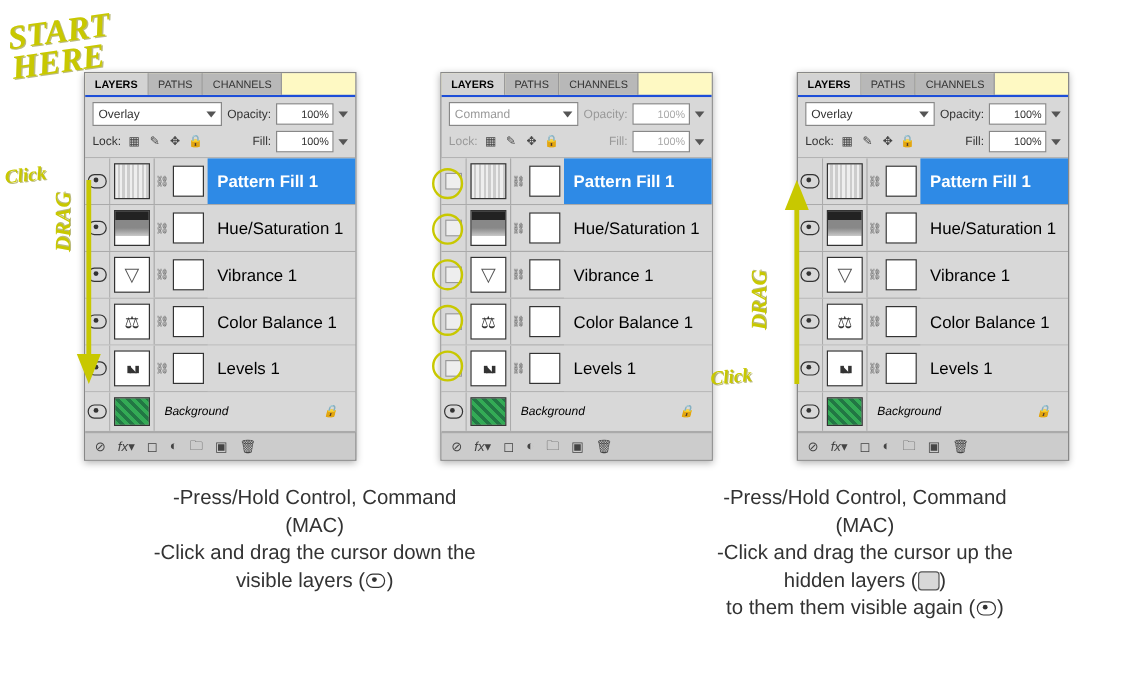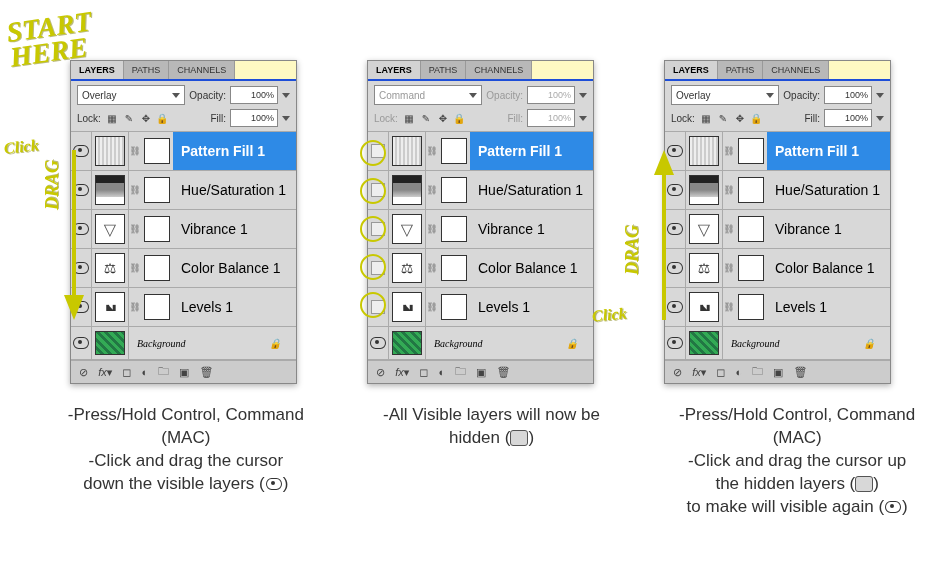"Background" .bg-row { font-family: Liberation Serif, serif -> none }
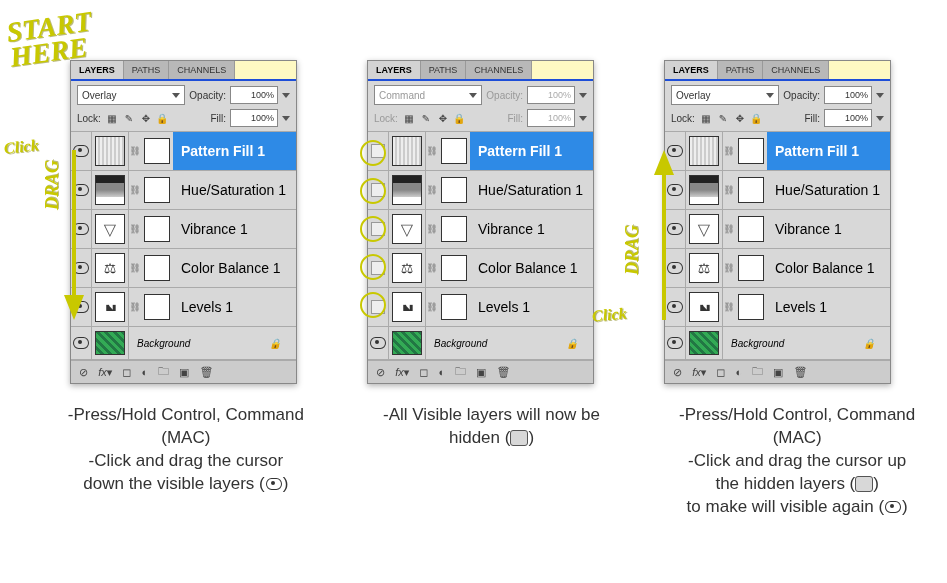"-All Visible layers will now" div.caption { html: <div> <span>-All Visible layers will now be hidden (</span><span></span><span>)</span> </div> -> none }
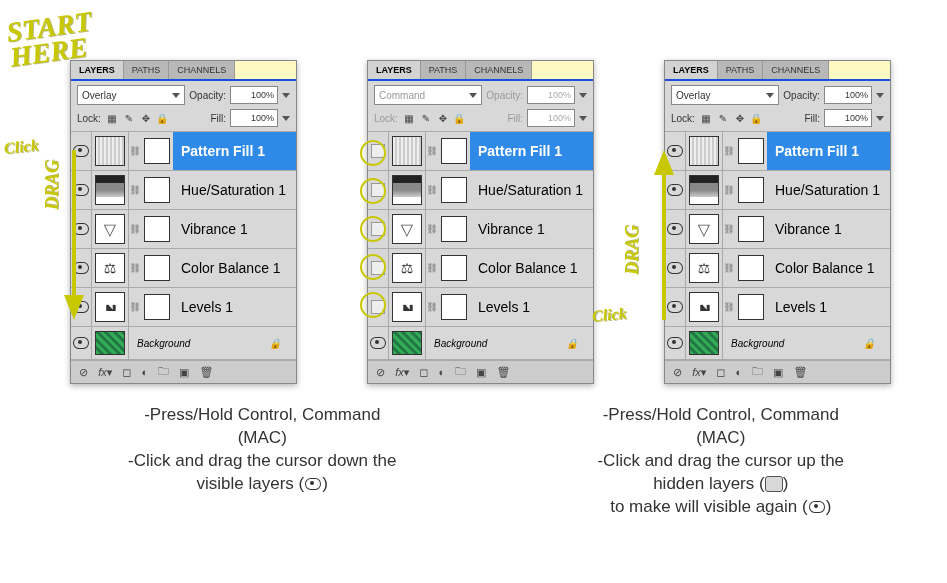"to make will visible again" span { text: make will -> them them }
